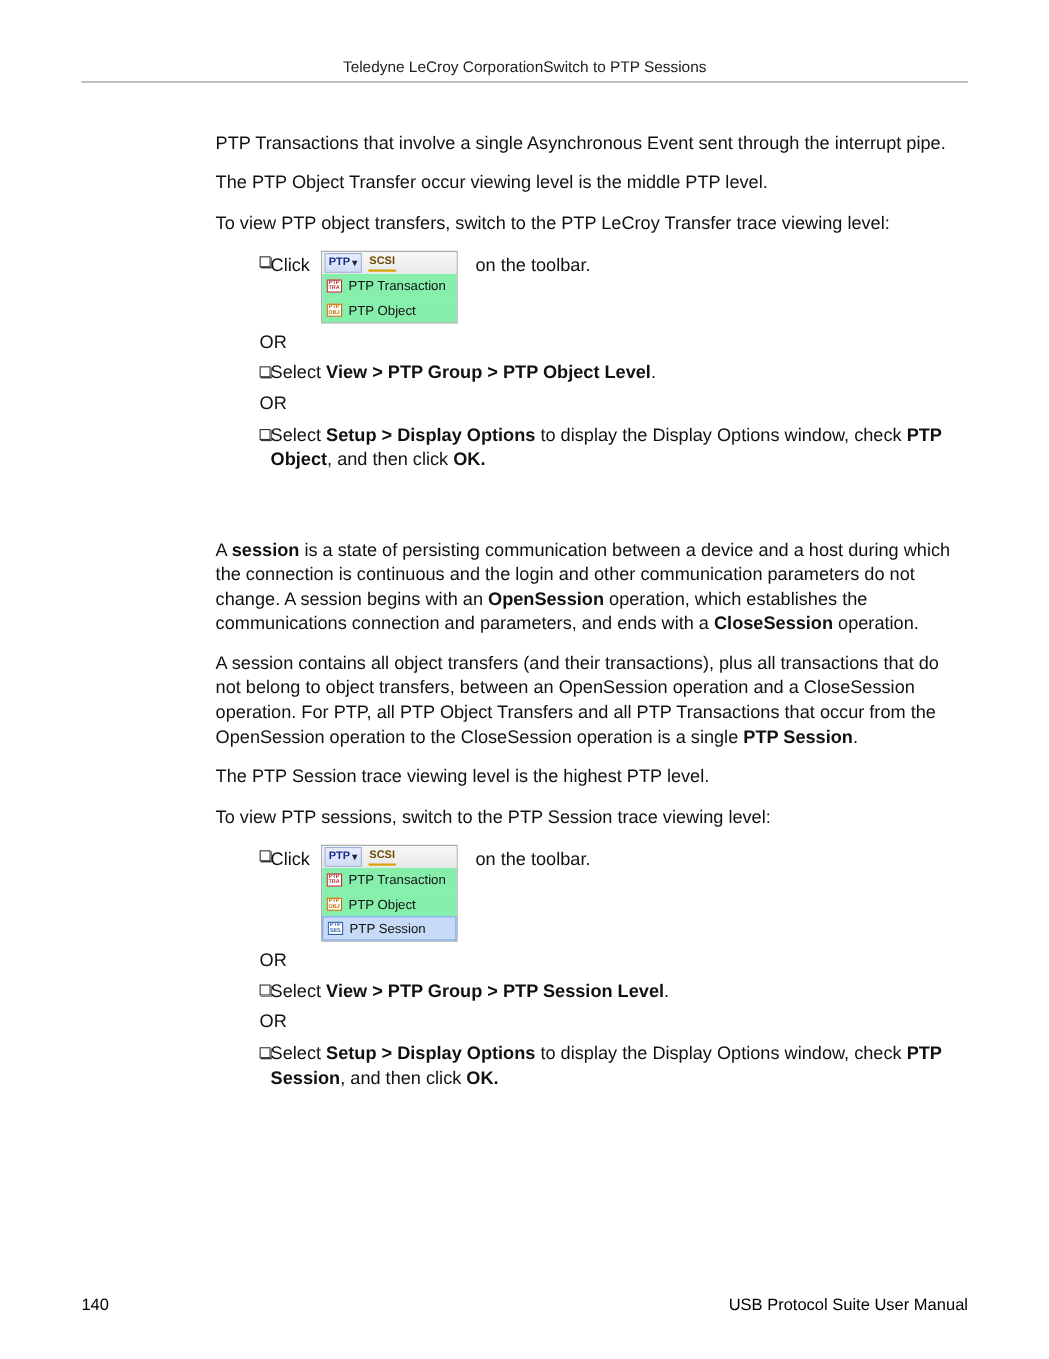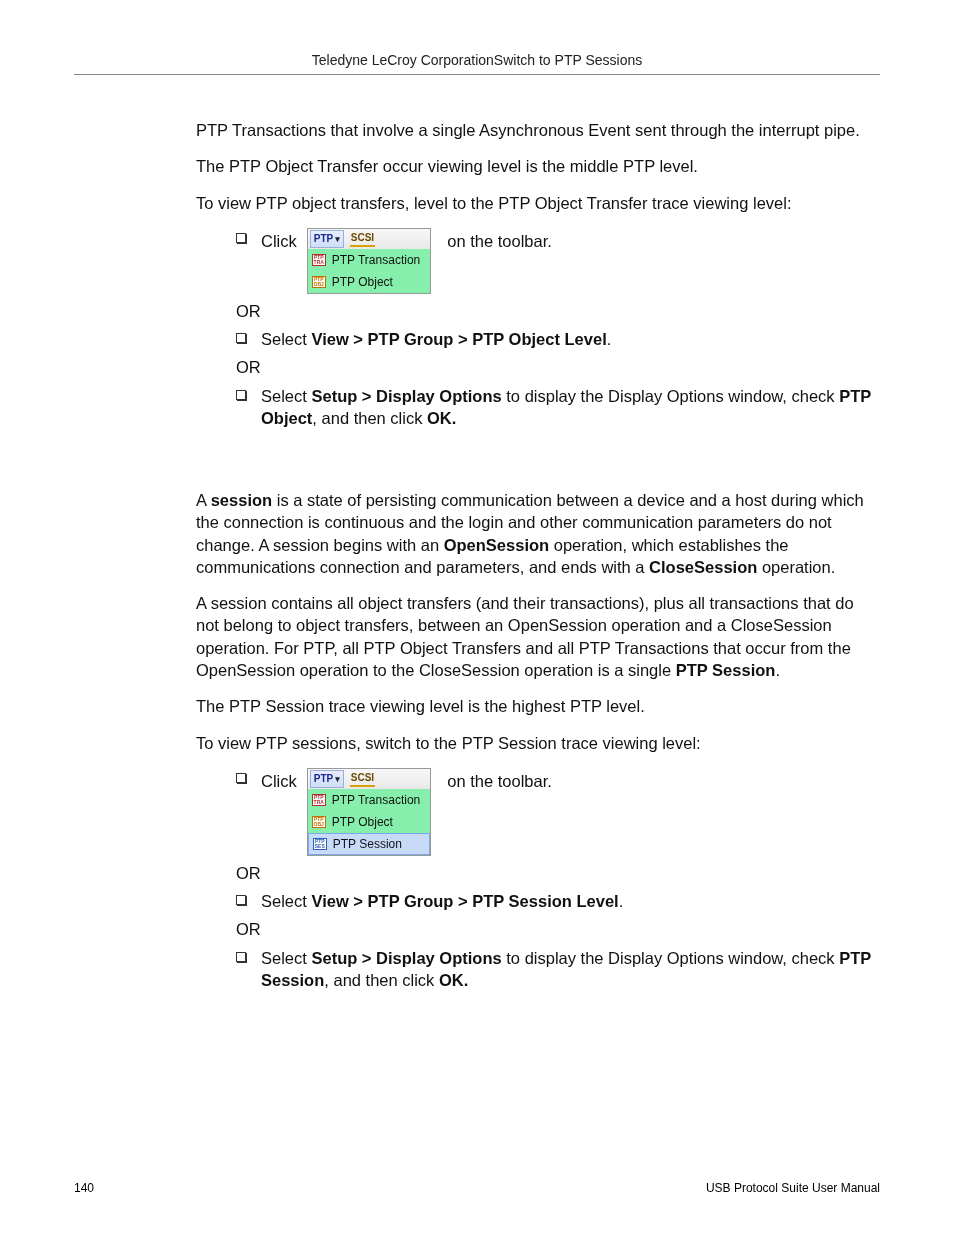"To view PTP object transfers," p { text: level to the PTP Object -> switch to the PTP LeCroy }
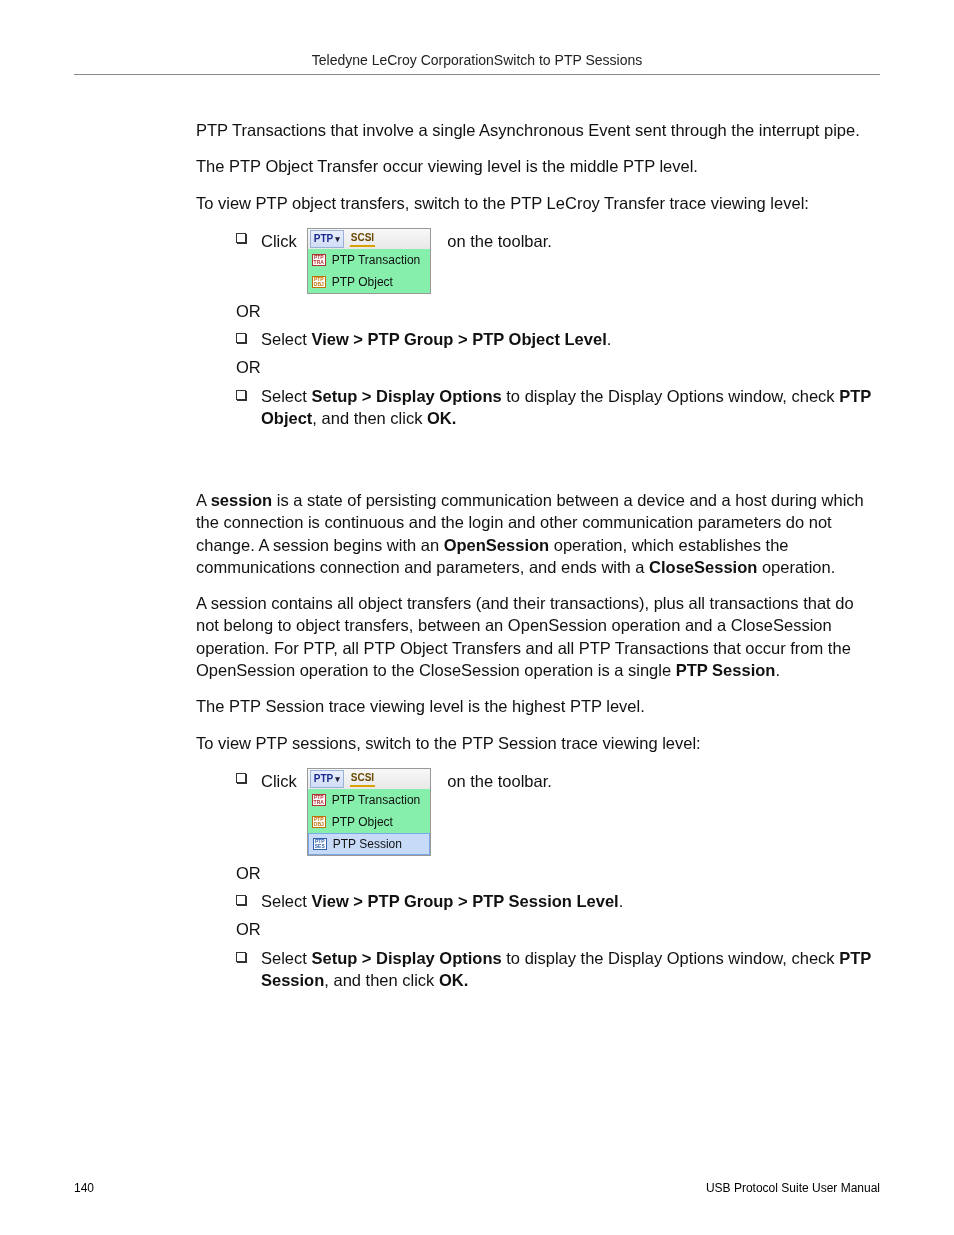"Click" .bullet-row { gap: 15px -> 0 }
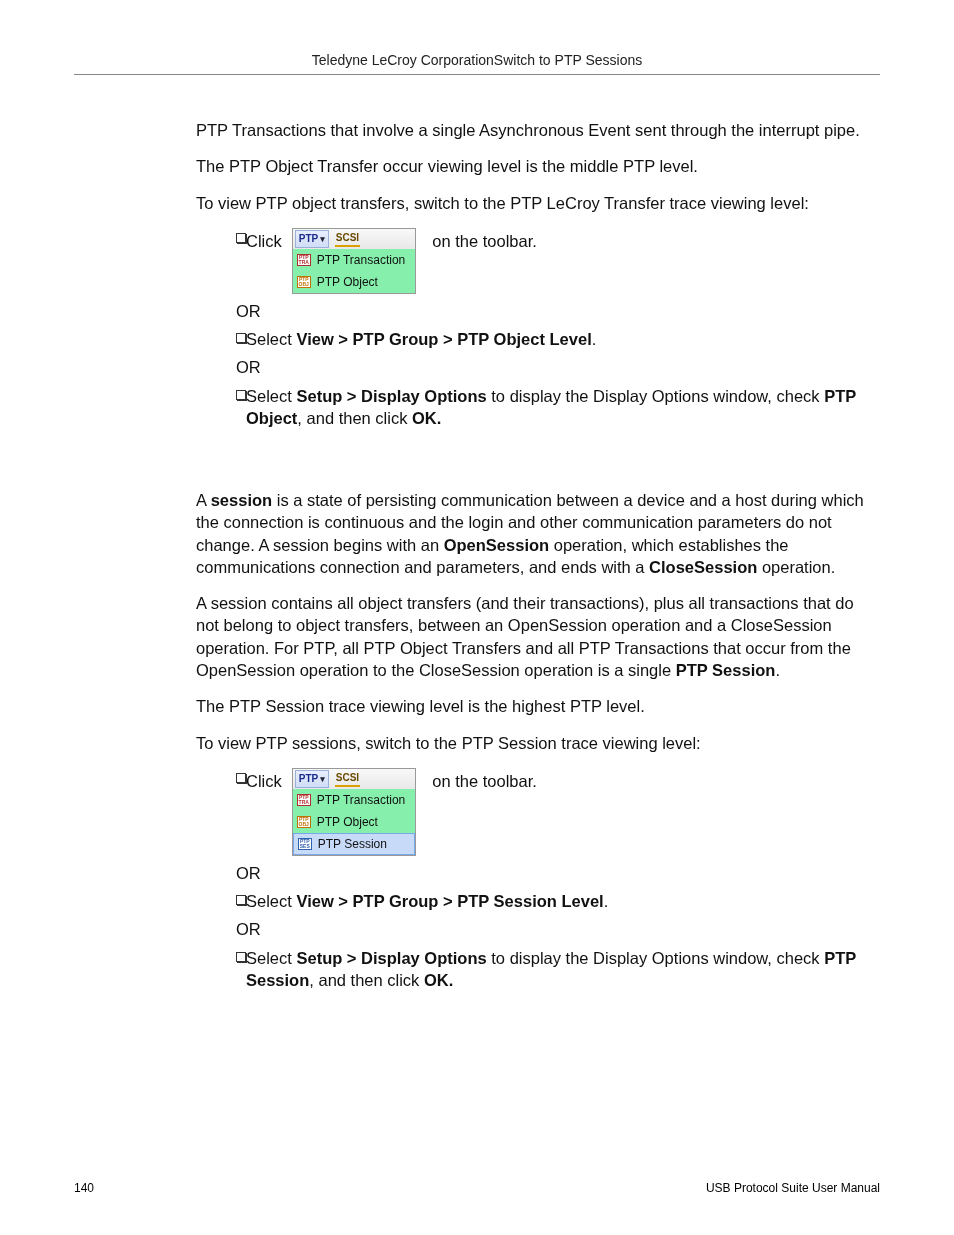"140" .footer { font-size: 12px -> 15px }
